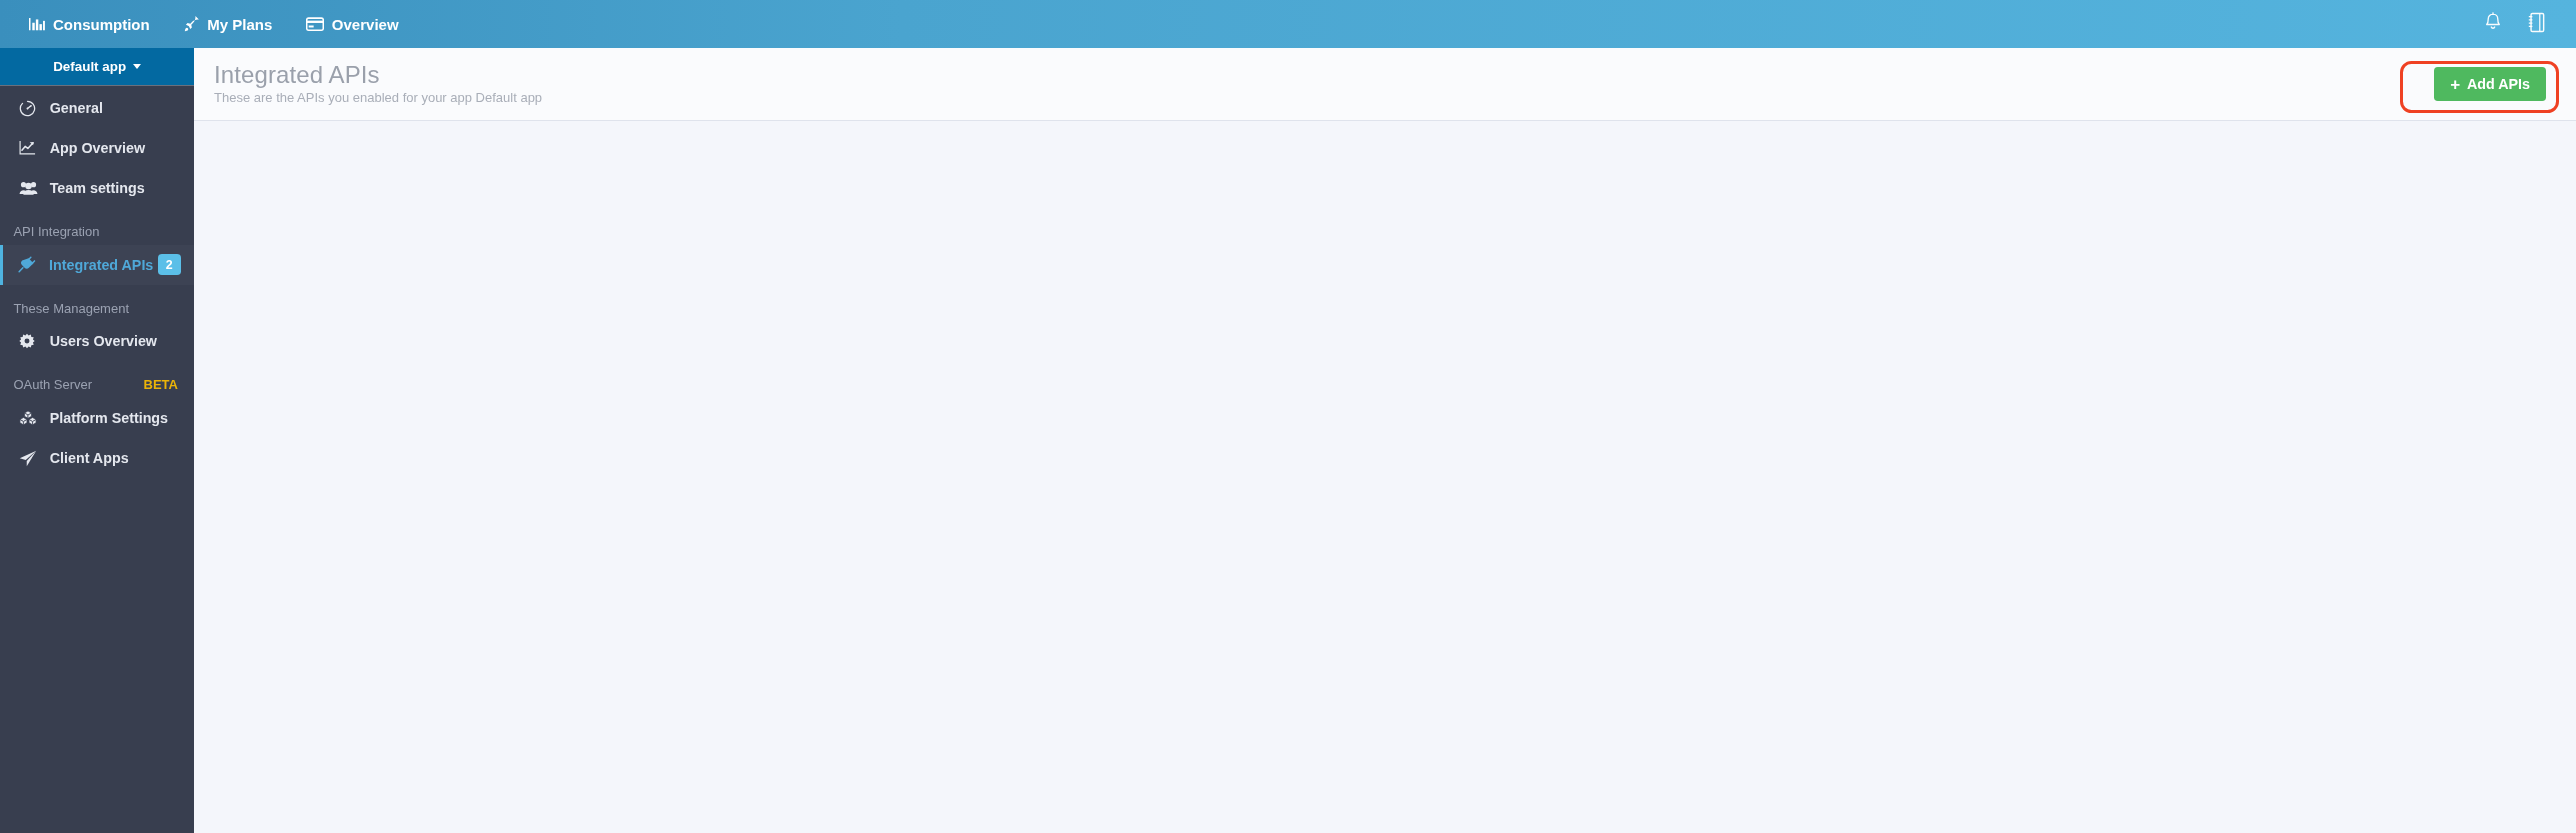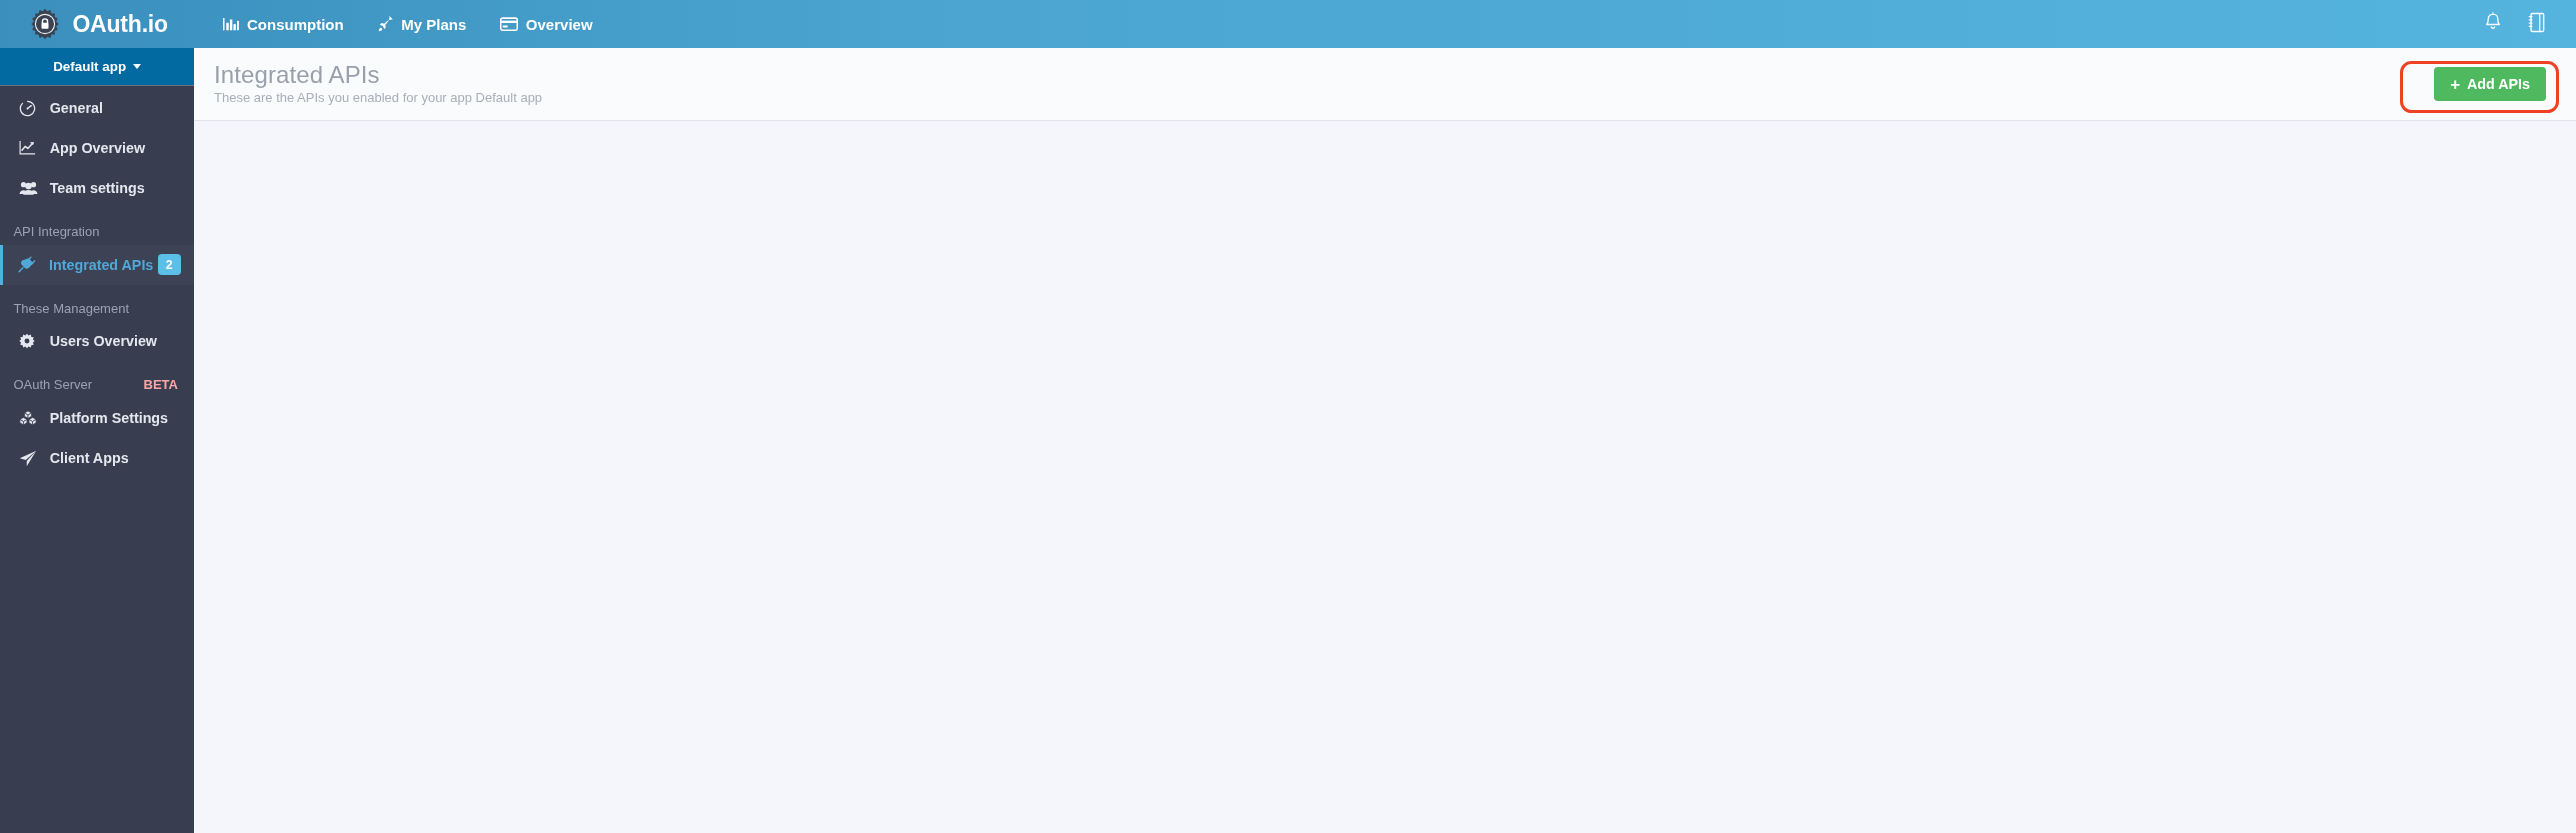"OAuth.io" a.brand { html: <a> <span> <svg> <g> <path></path> </g> <circle></circle> <path></path> <rect></rect> </svg> </span> <span>OAuth.io</span> </a> -> none }
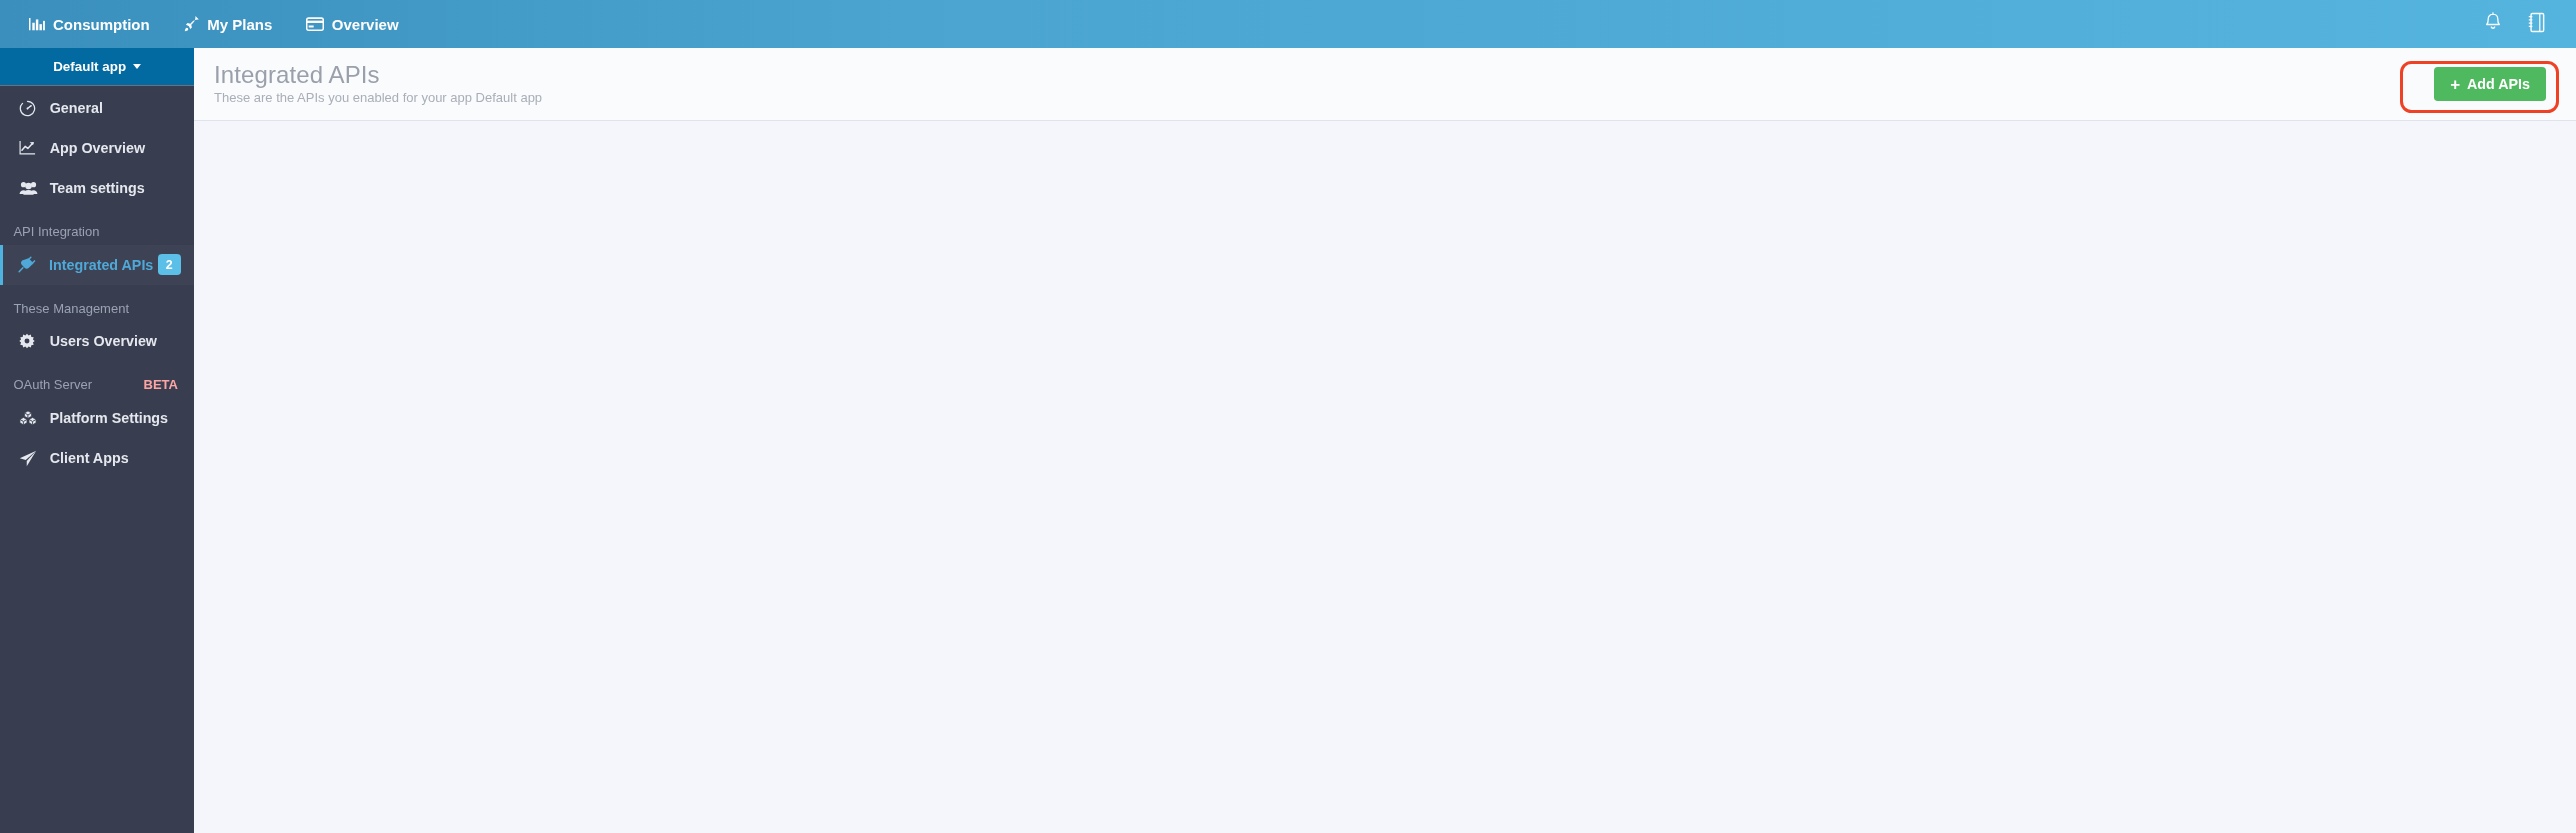"BETA" .nav-section .beta-tag { color: #fca5a5 -> #eab308 }
